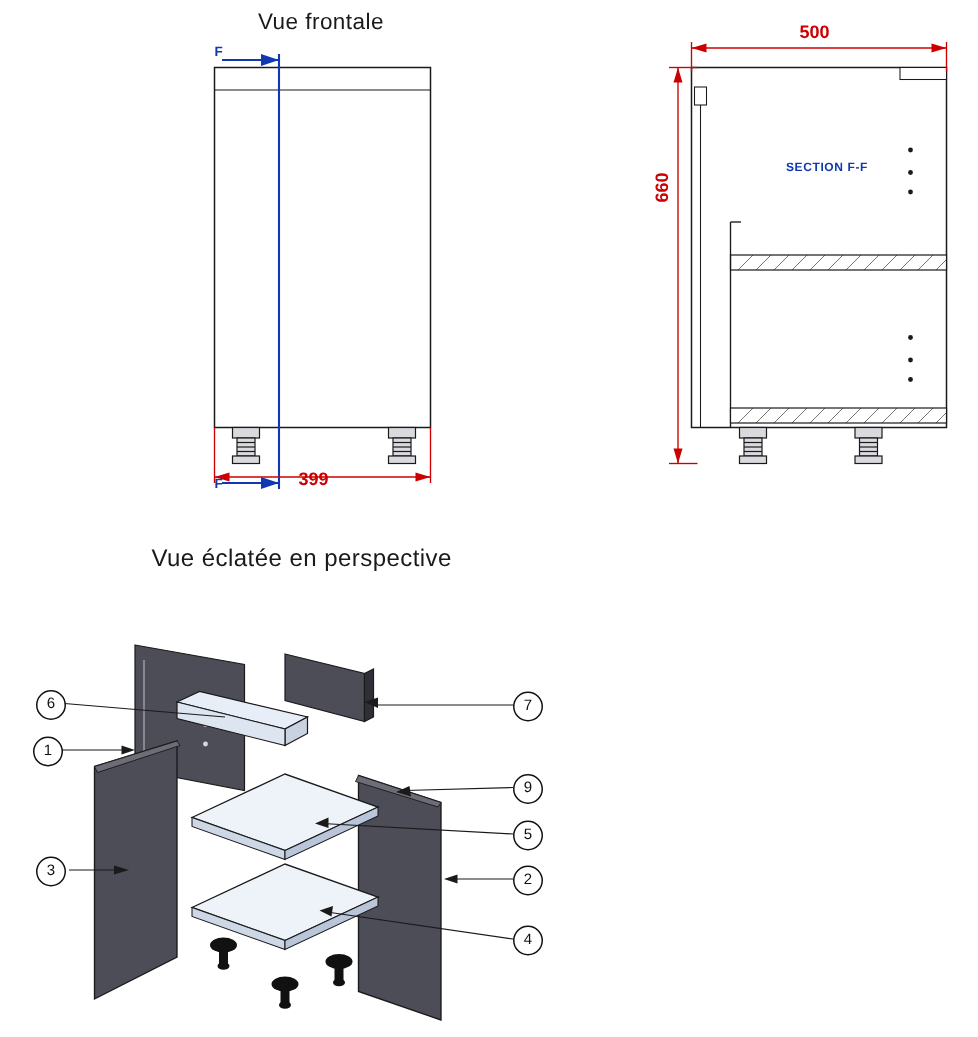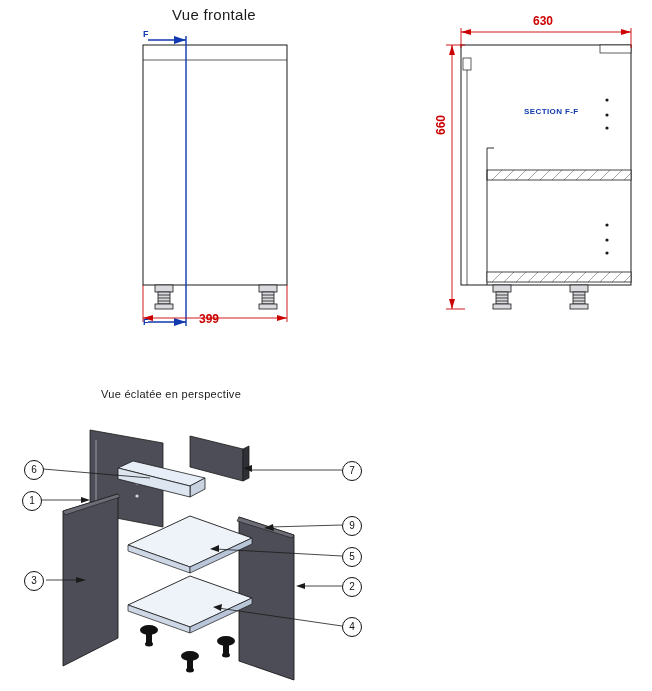"630" div.dim-text { text: 630 -> 500 }
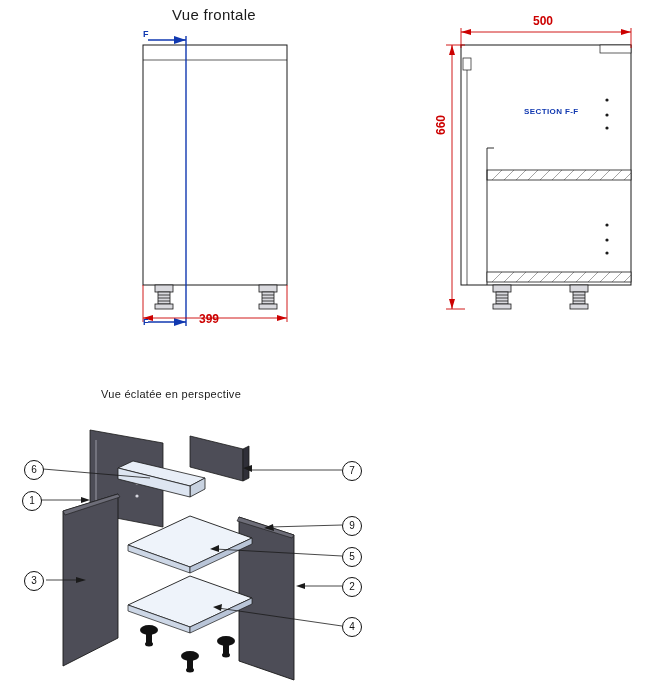"Vue éclatée en perspective" #title-exploded { font-size: 11px -> 16px; top: 388px -> 364px }
